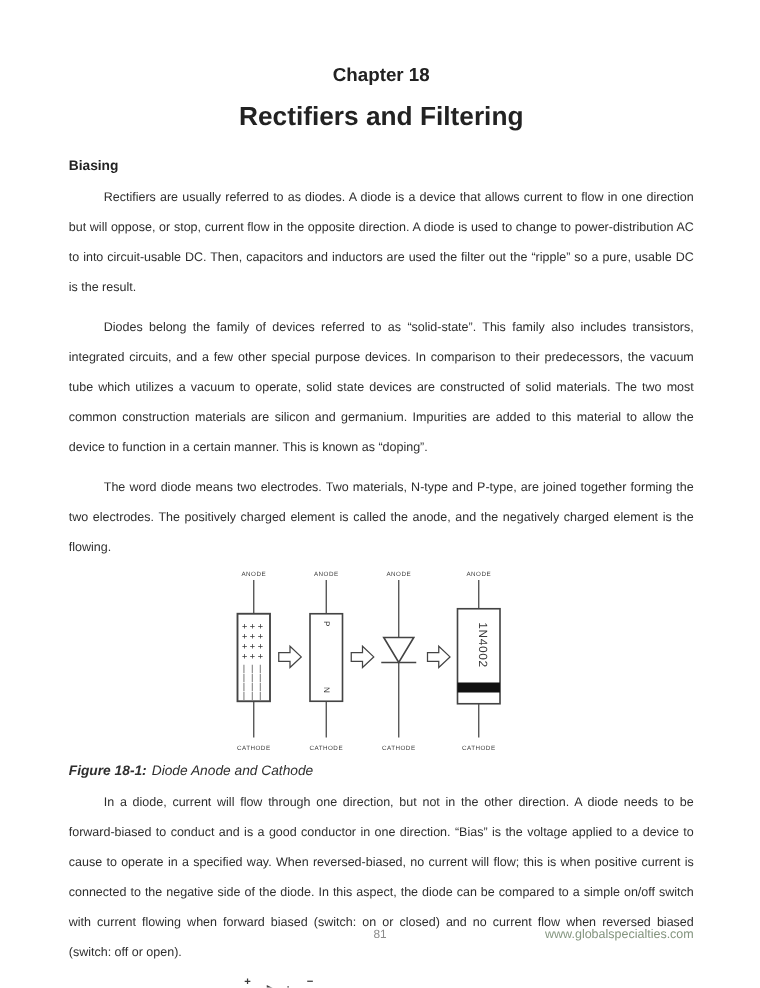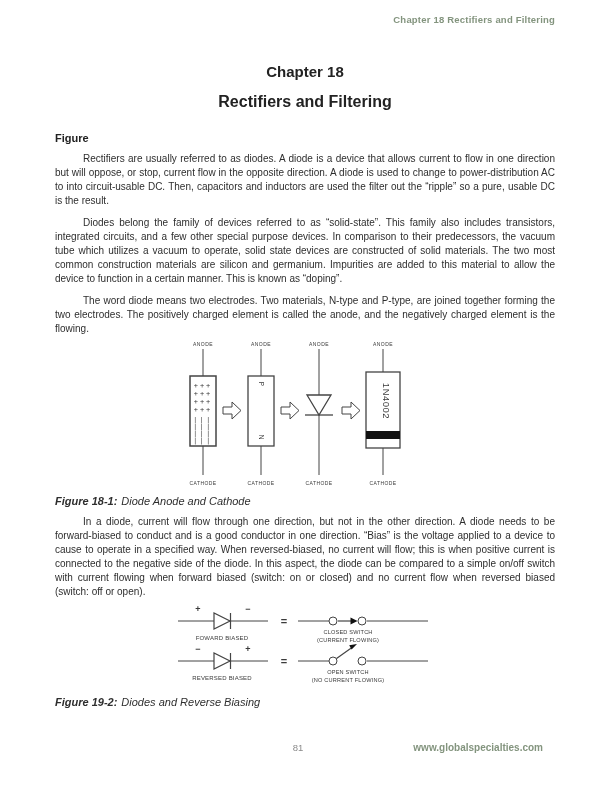"Chapter 18 Rectifiers and Filtering" div.running-header { html: <div>Chapter 18 Rectifiers and Filtering</div> -> none }
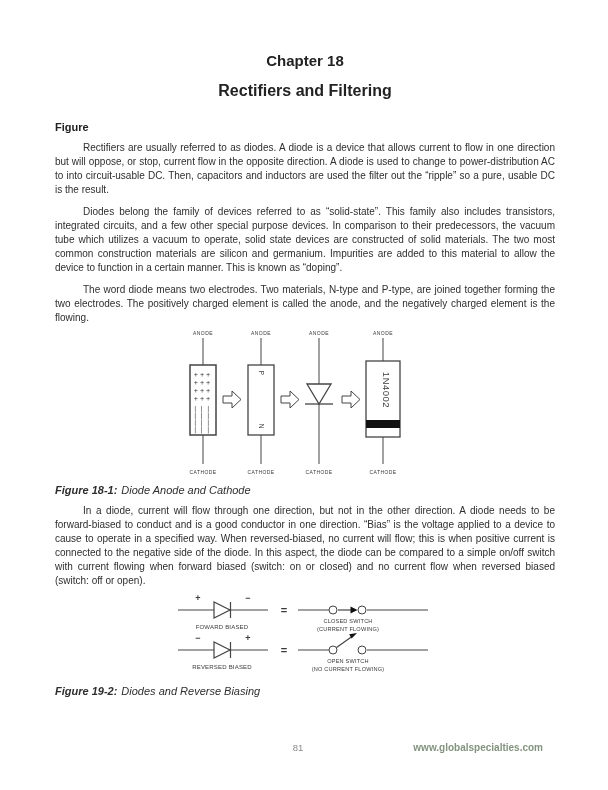"Rectifiers and Filtering" .chapter-subtitle { font-size: 16px -> 21px }
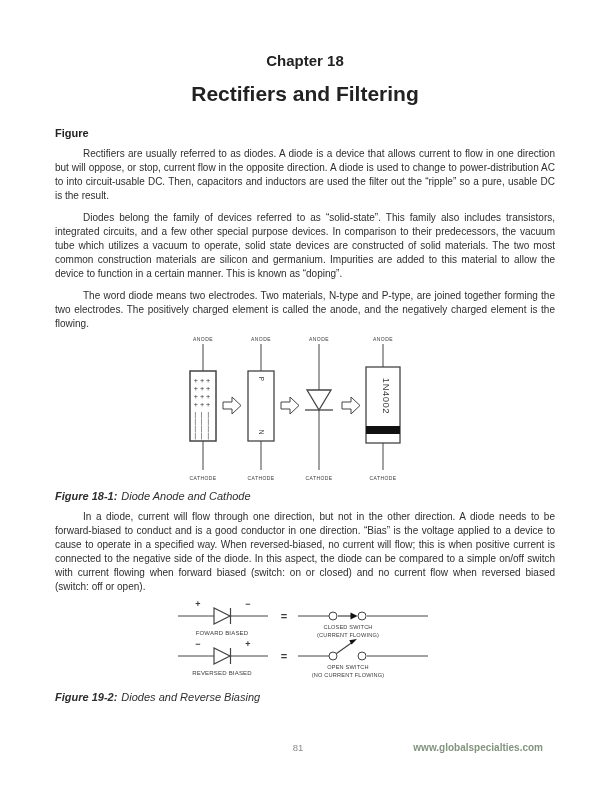"Figure" h3.section-heading { text: Figure -> Biasing }
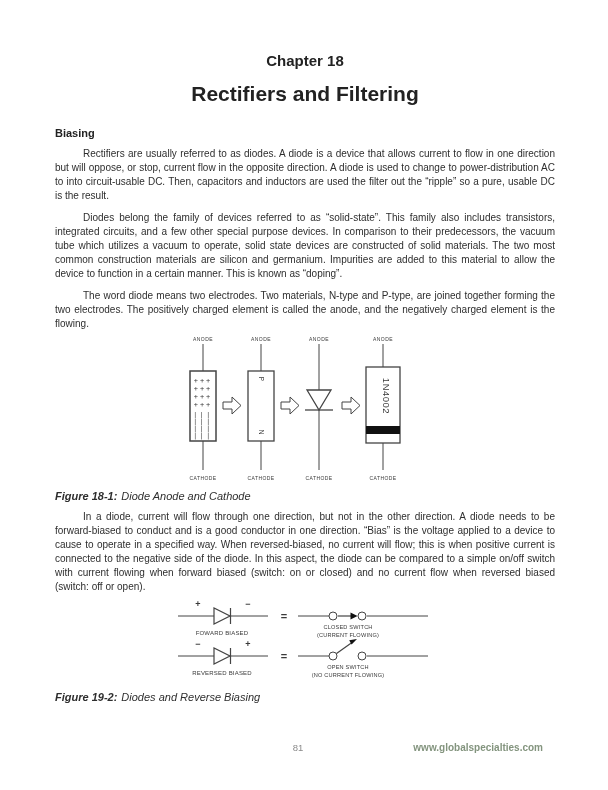"Rectifiers are usually referred to" p.body-par { line-height: 14px -> 24px }
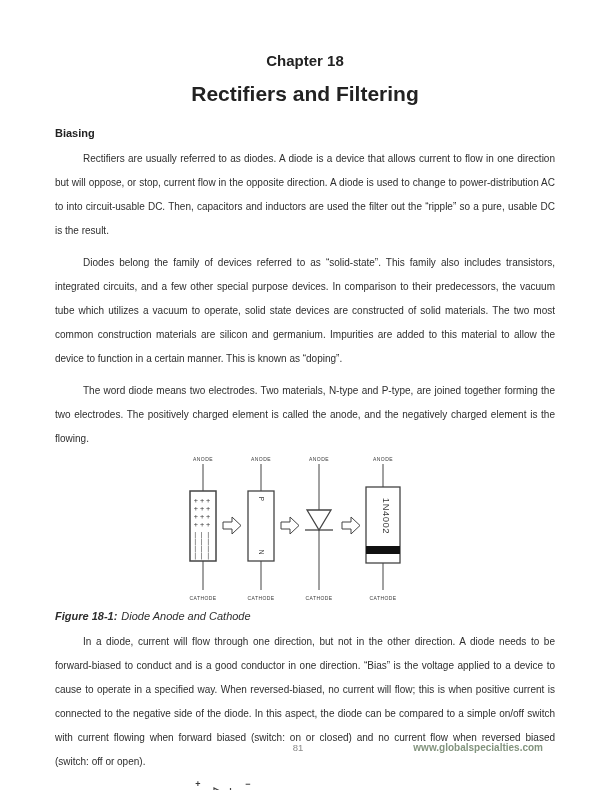"81" .footer { right: 12px -> 0 }
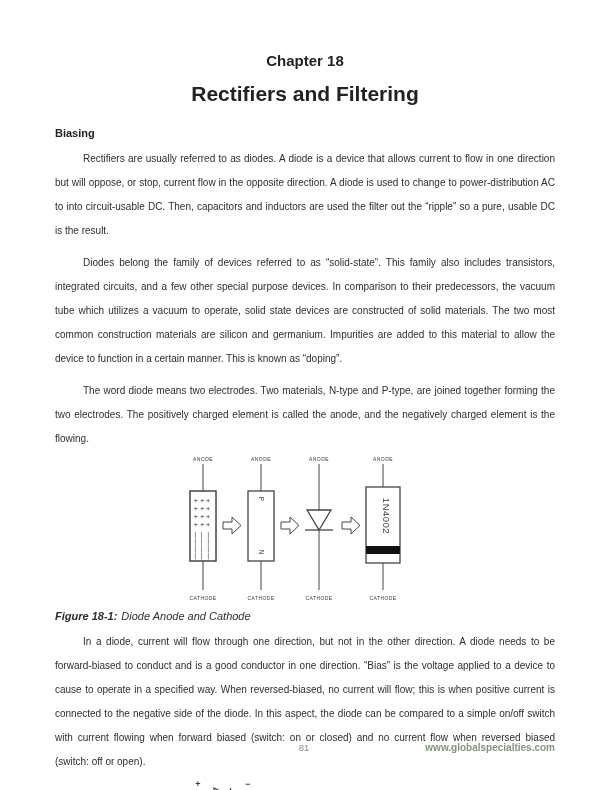"www.globalspecialties.com" .footer .site { font-weight: bold -> normal }
